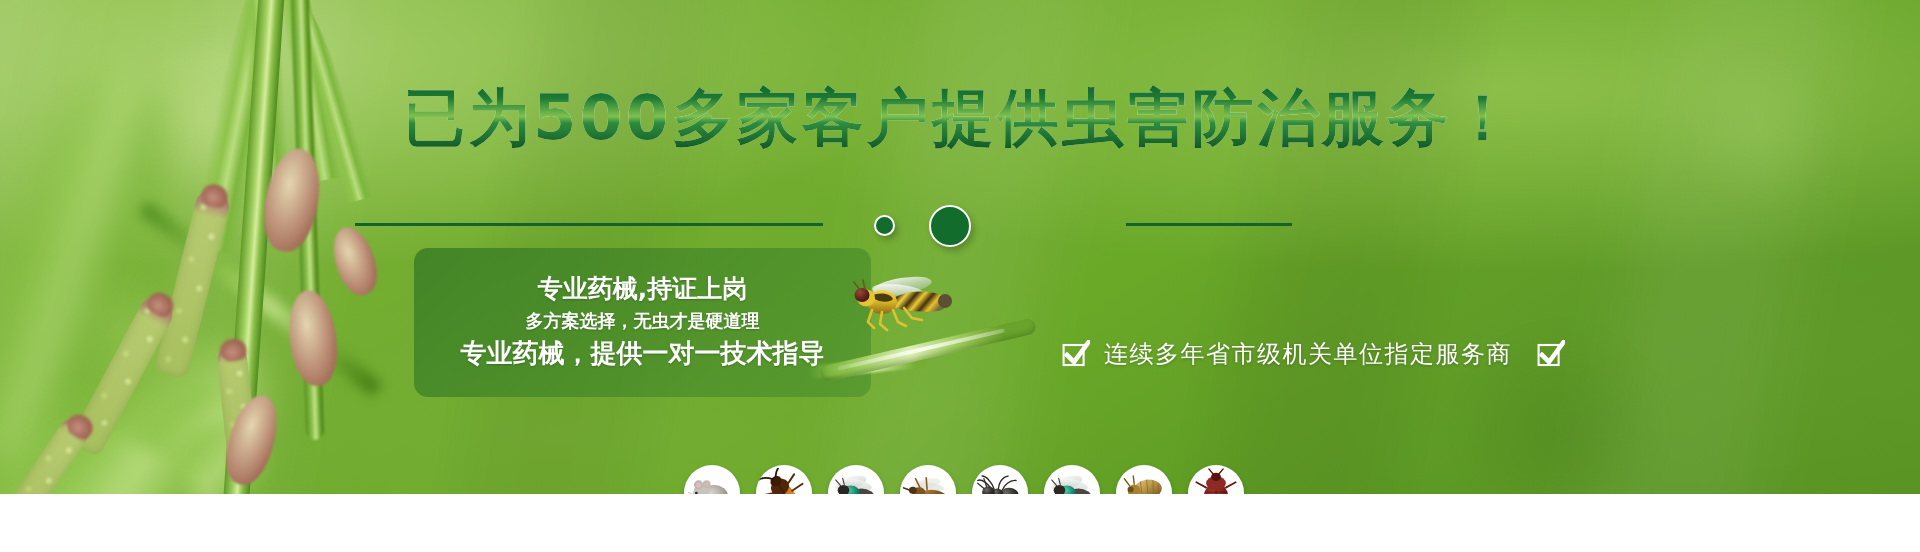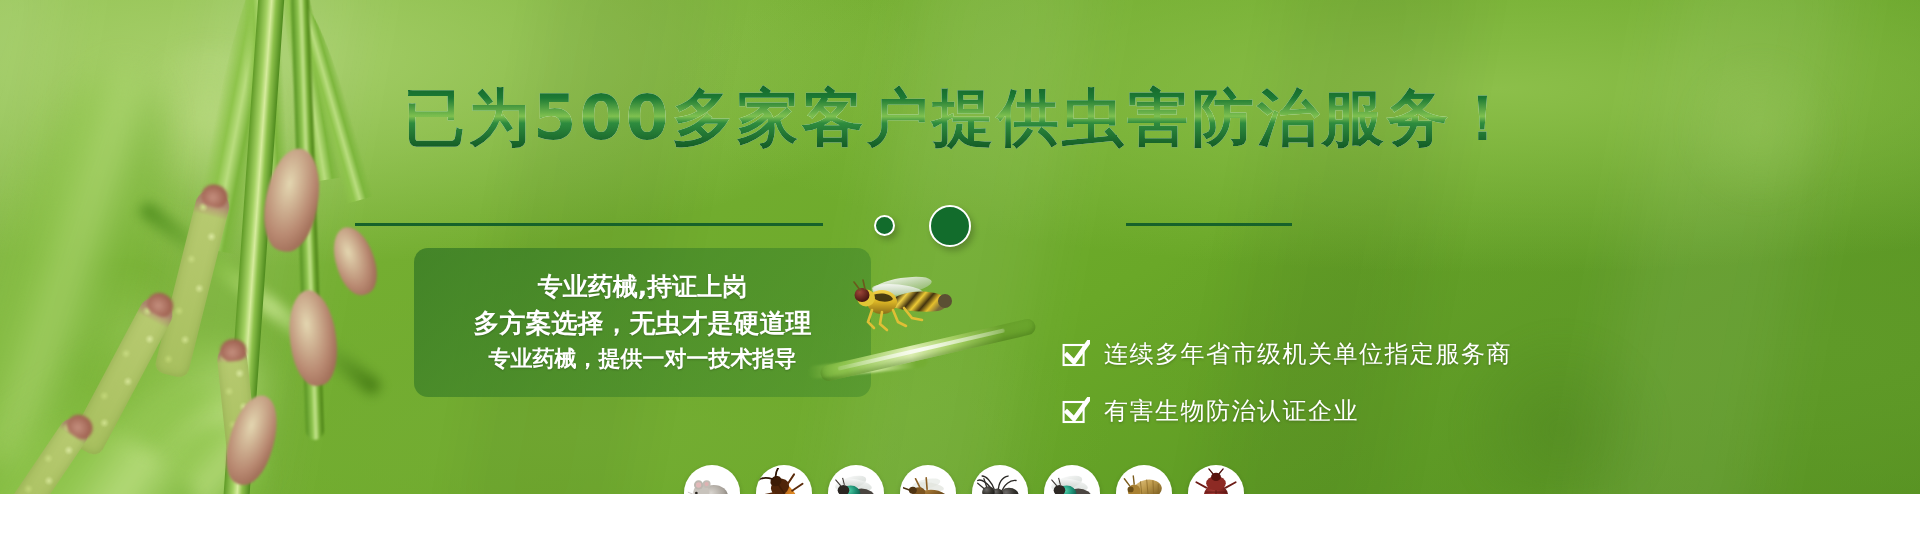"多方案选择，无虫才是硬道理" .panel .line.l2 { font-size: 26px -> 18px }
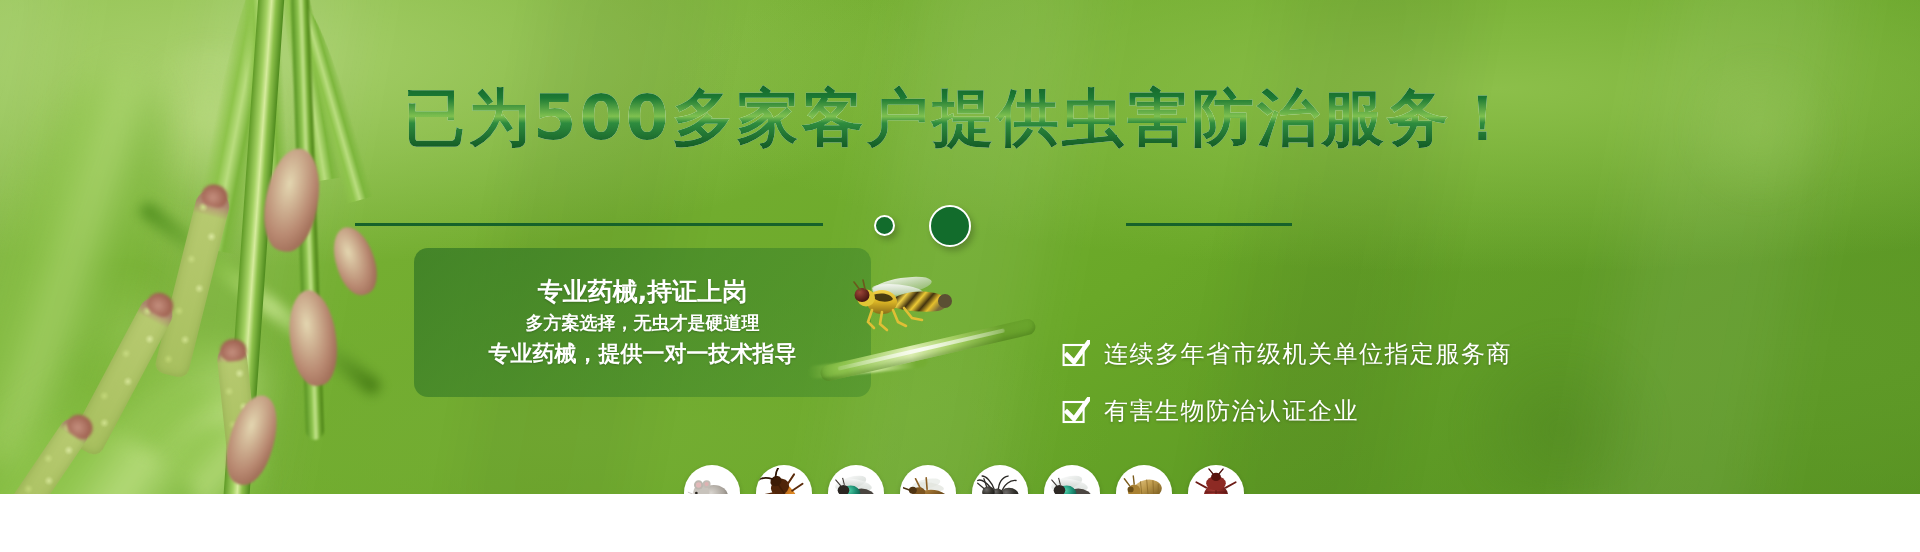"专业药械，提供一对一技术指导" .panel .line.l3 { font-size: 22px -> 26px }
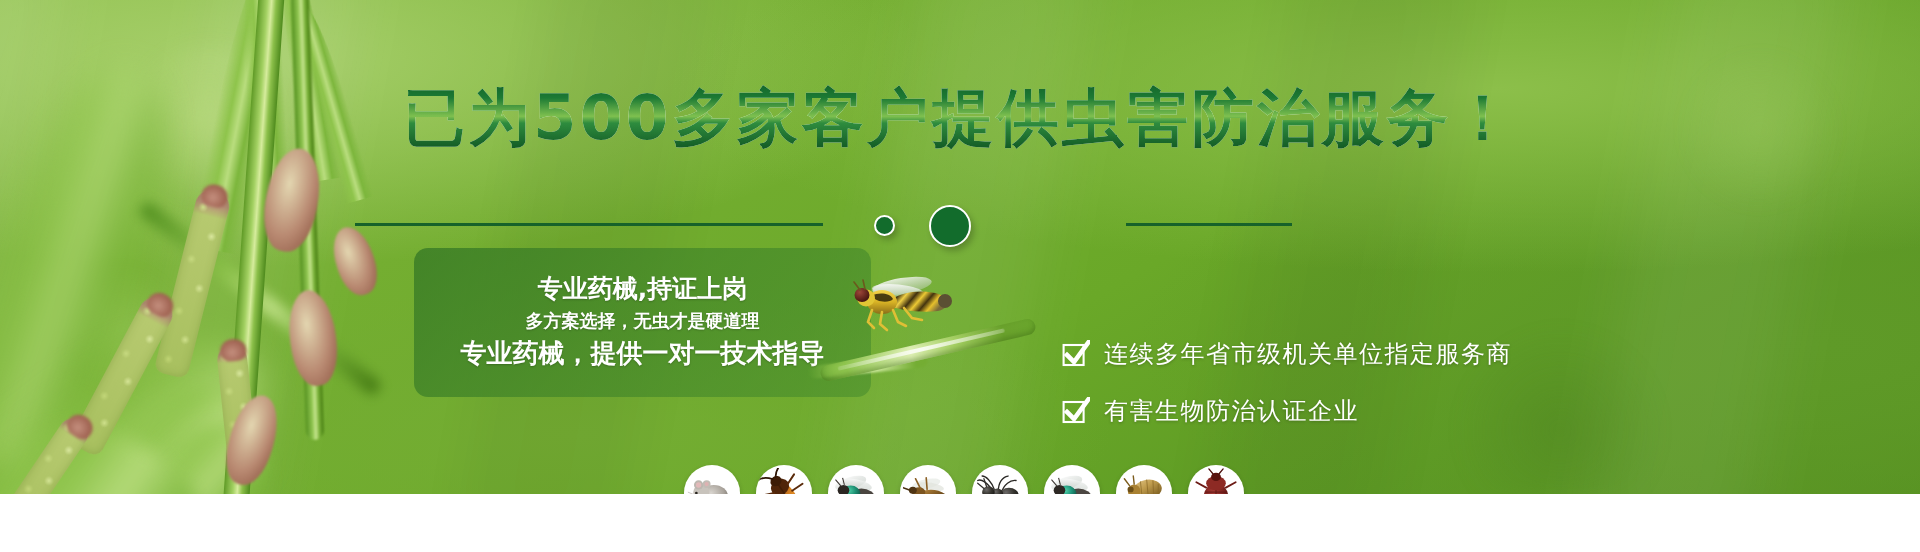"连续多年省市级机关单位指定服务商" .checks { flex-direction: column -> row }
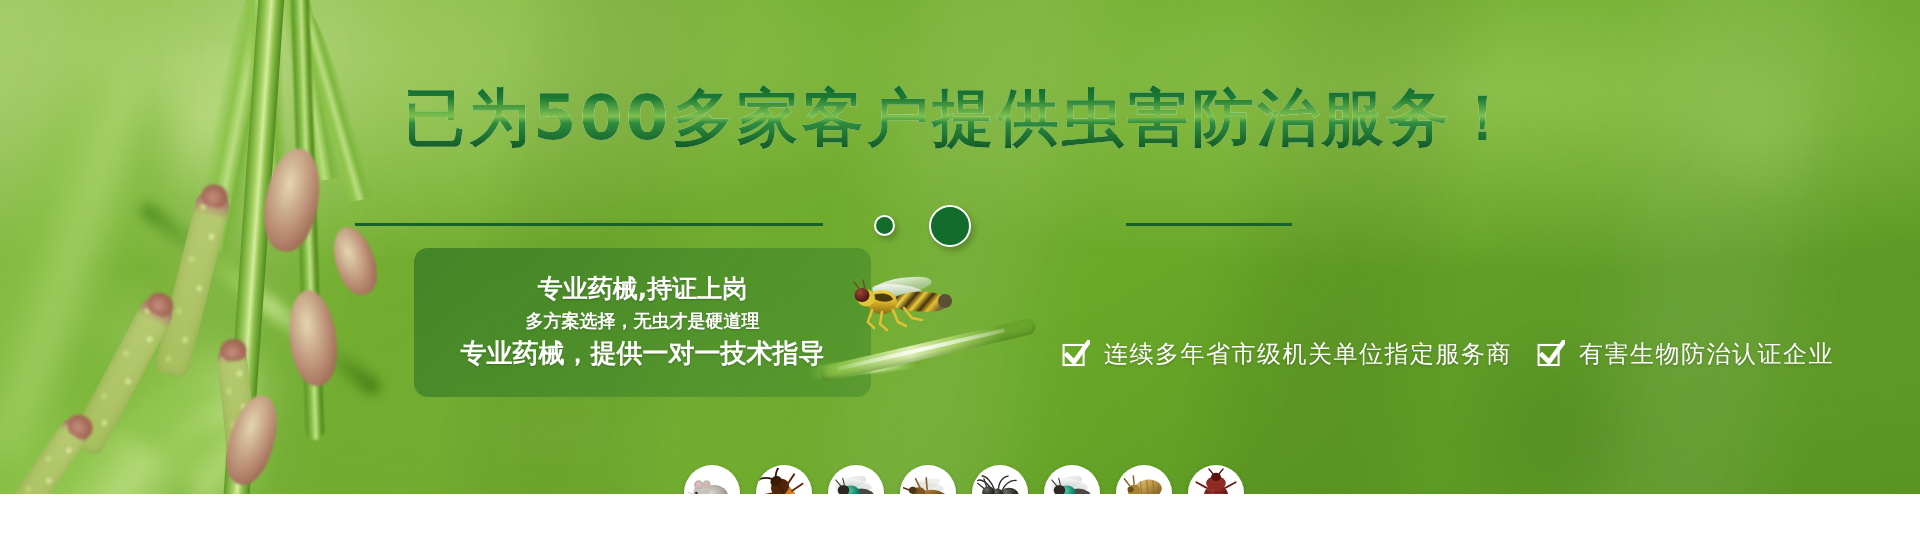"有害生物防治认证企业" span.label { html: <span>有害生物防治认证企业</span> -> none }
